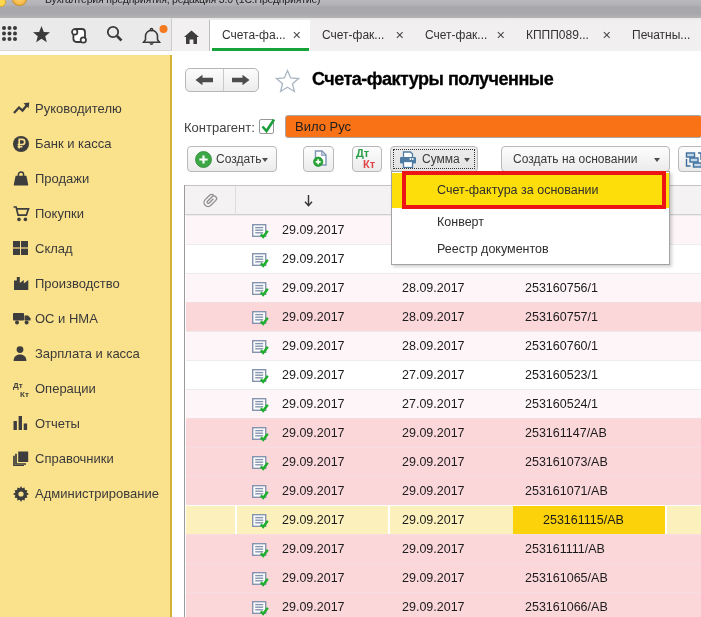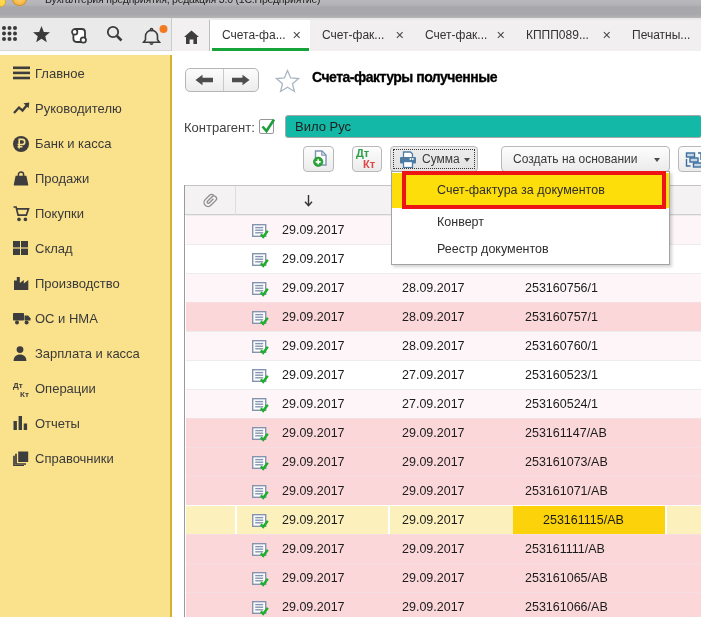"Главное" div.mi { html: <div> <span><svg> <rect></rect> <rect></rect> <rect></rect> </svg></span> <span>Главное</span> </div> -> none }
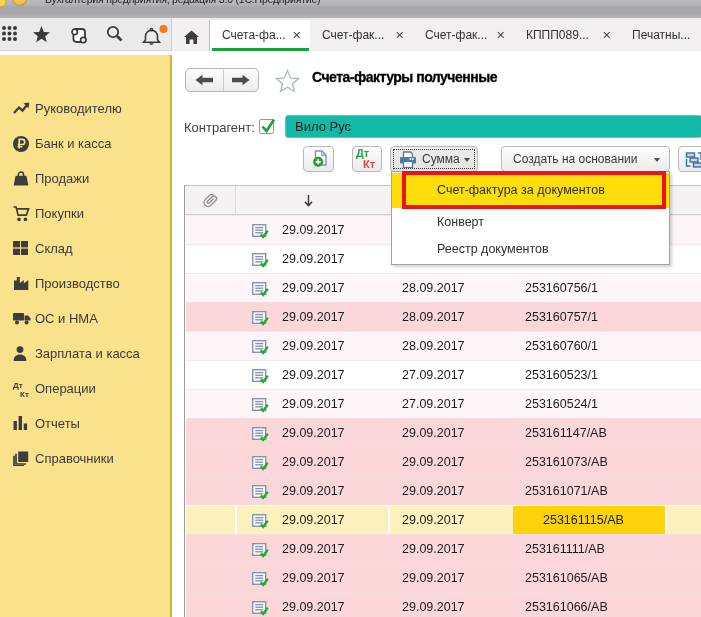"Счета-фактуры полученные" #ptitle { font-size: 14px -> 18px }
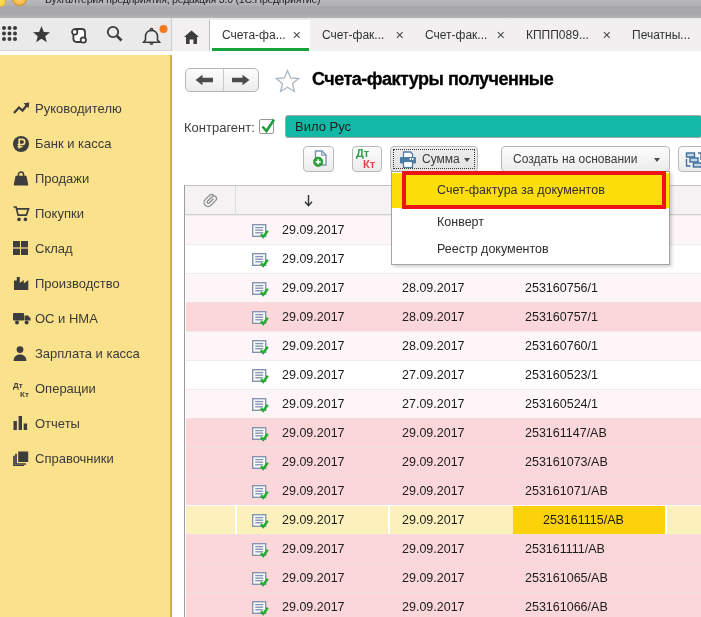"Вило Рус" #finput { background: #14b8a6 -> #f97316 }
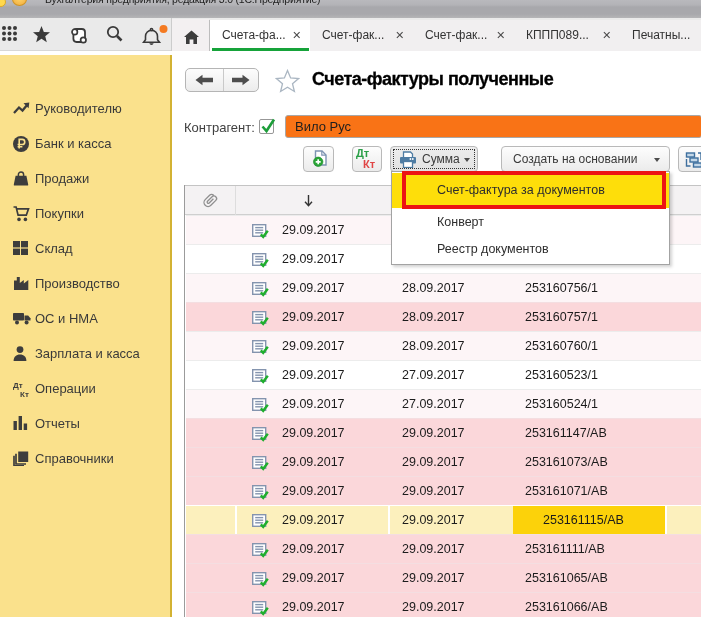"Создать" div.btn { html: none -> <div> <svg> <circle></circle> <path></path> </svg> <span>Создать</span> <span></span> </div> }
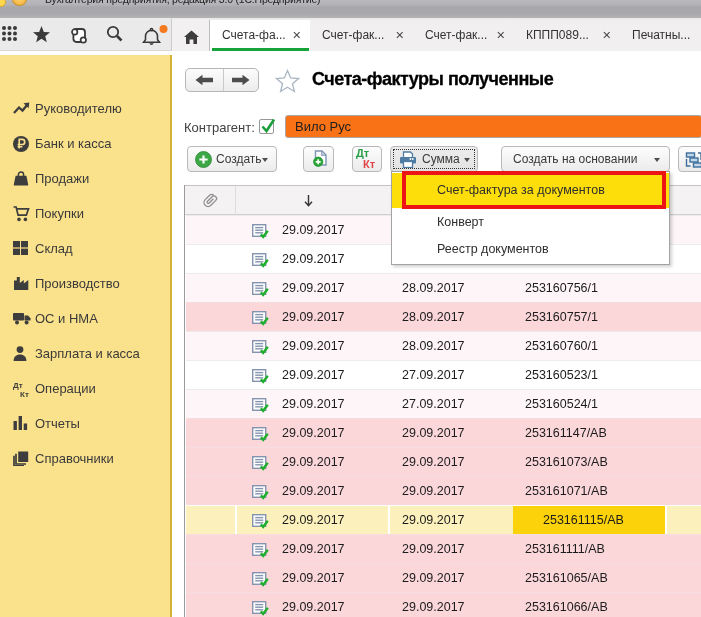"Счет-фактура за документов" span.dlab { text: документов -> основании }
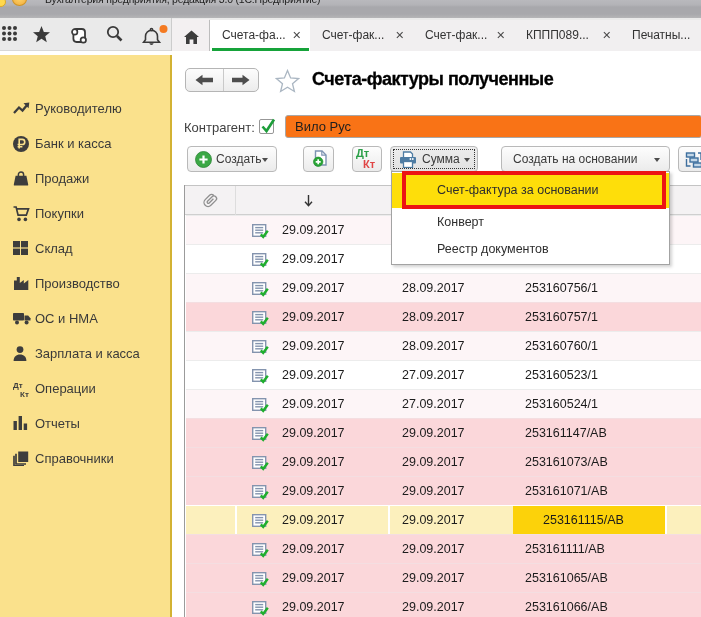"Администрирование" div.mi { html: none -> <div> <span><svg> <path></path> <circle></circle> </svg></span> <span>Администрирование</span> </div> }
